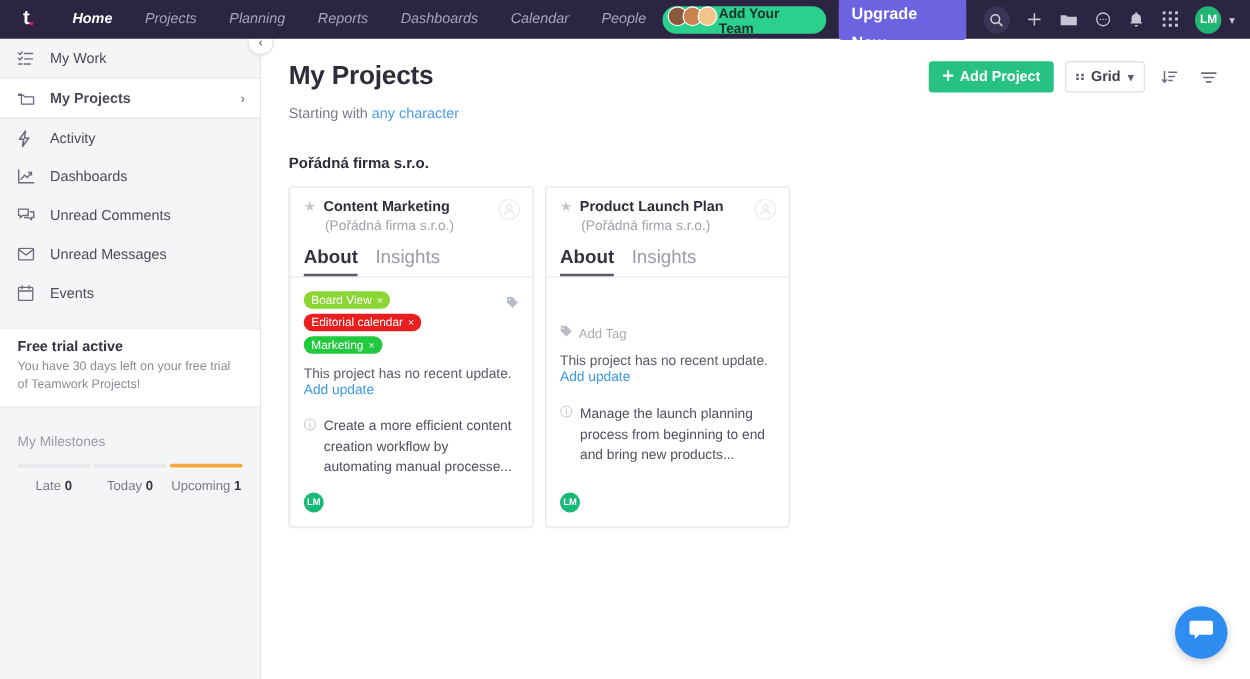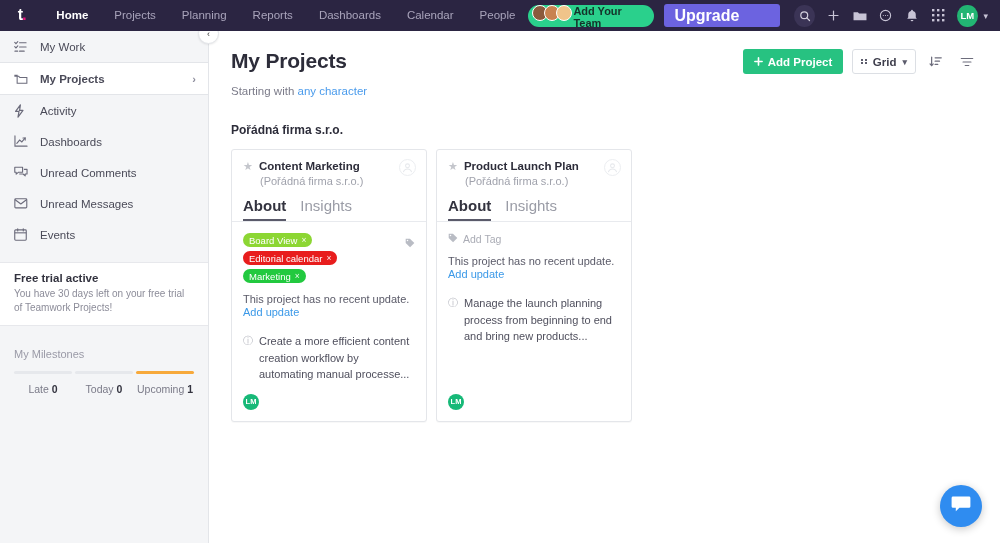"Home" .topnav { font-style: none -> italic }
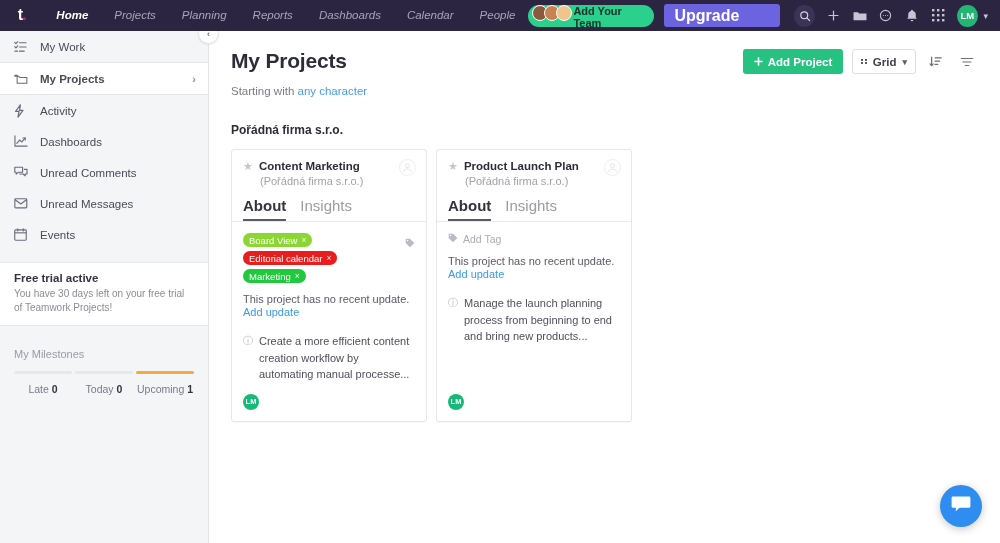"Upgrade Now" .btn-upgrade { font-size: 16px -> 13px; height: 23px -> 33px }
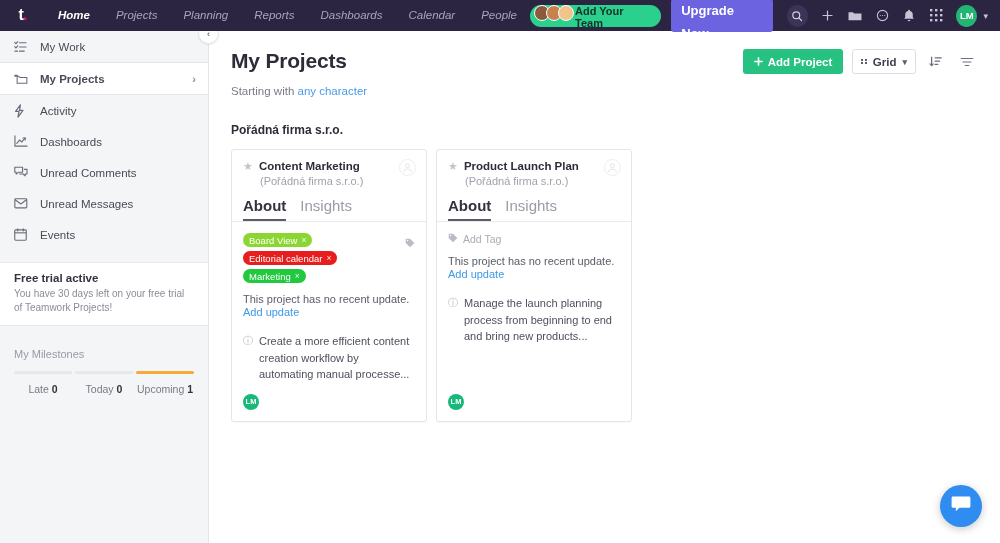"Add Tag" .add-tag { margin-top: none -> 27px }
